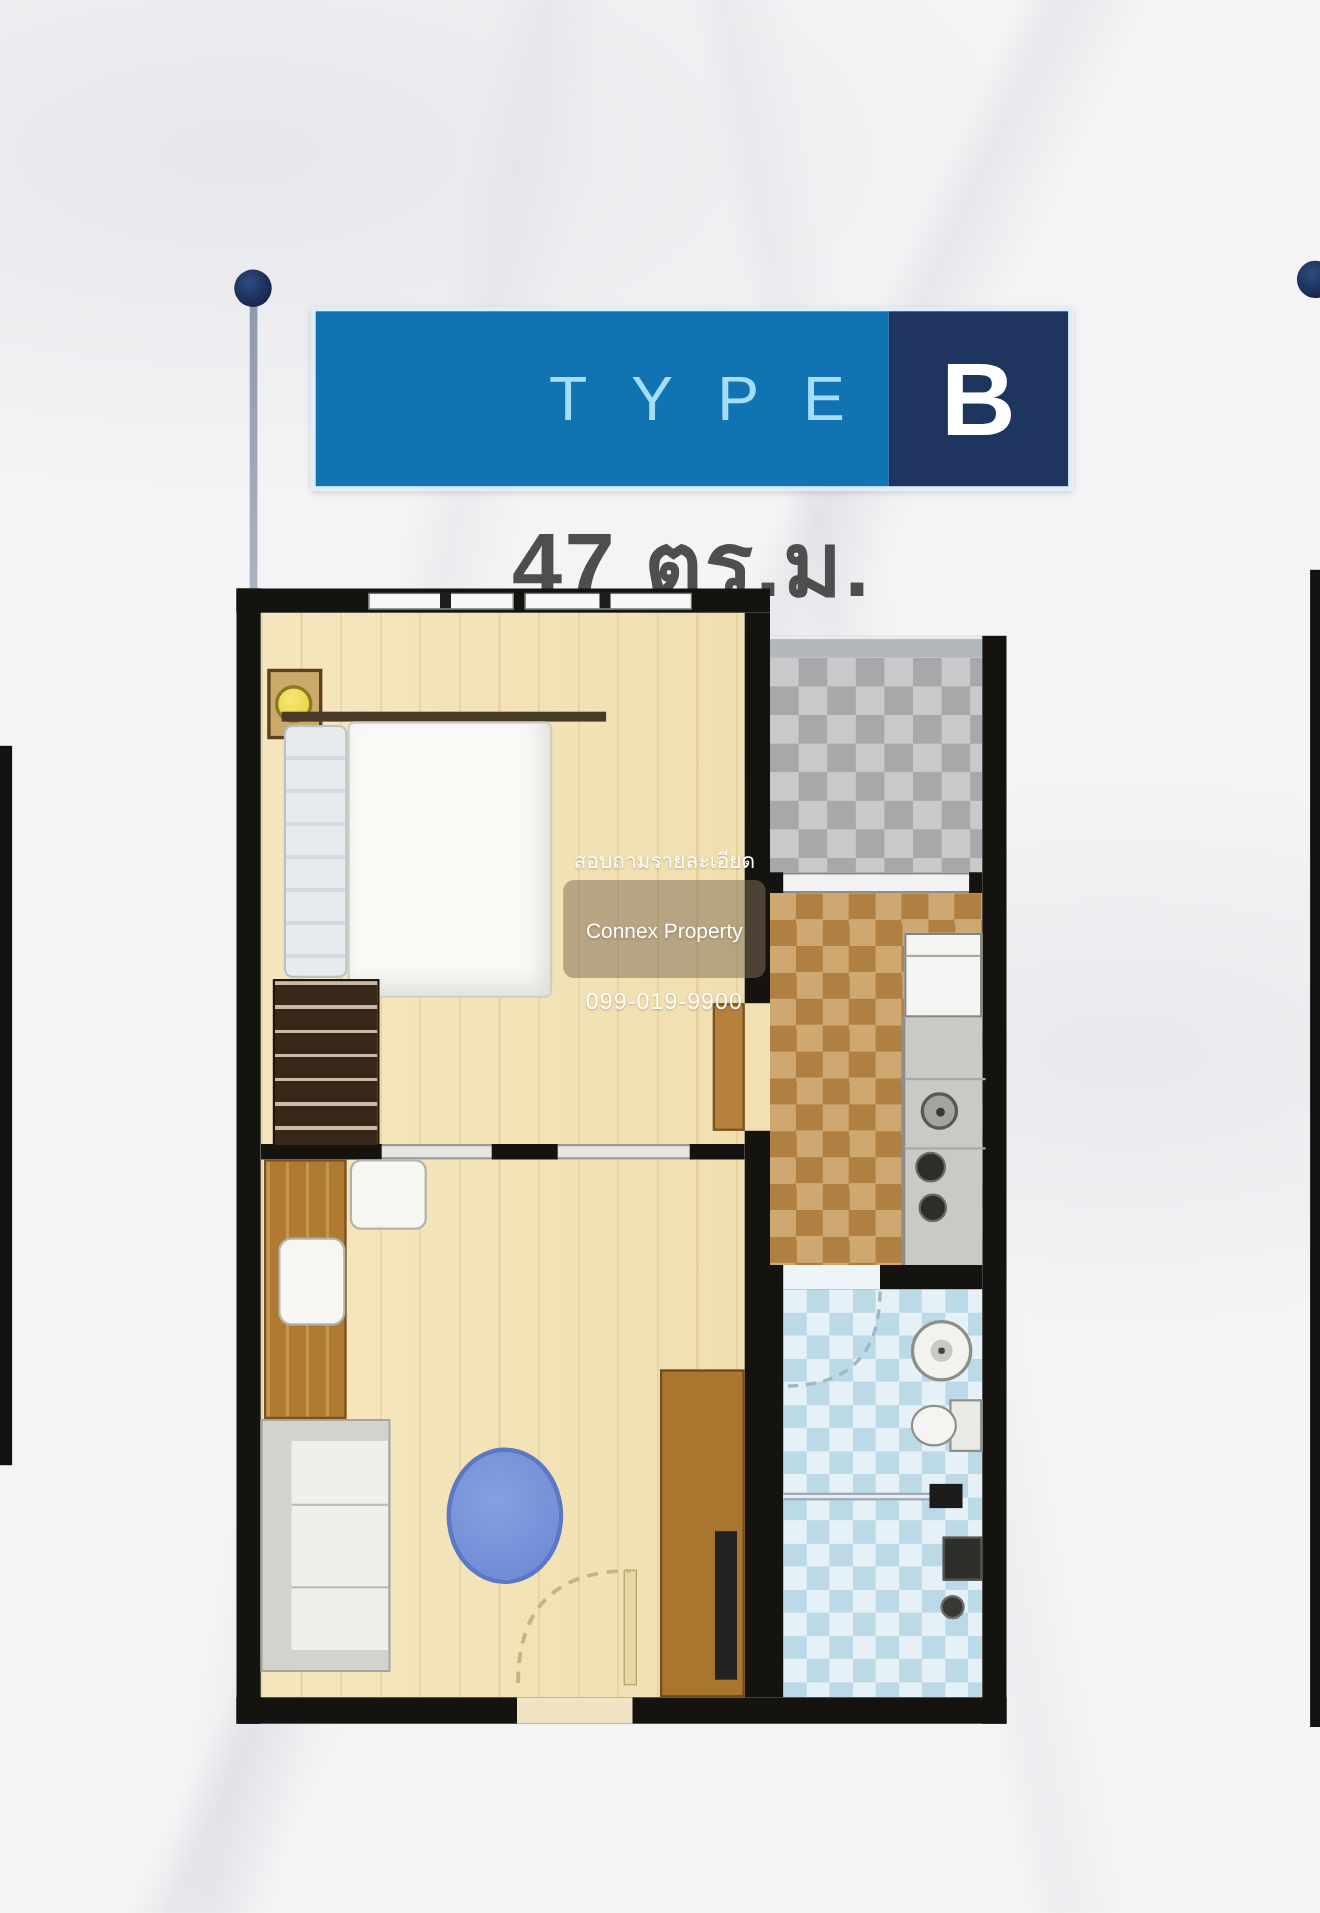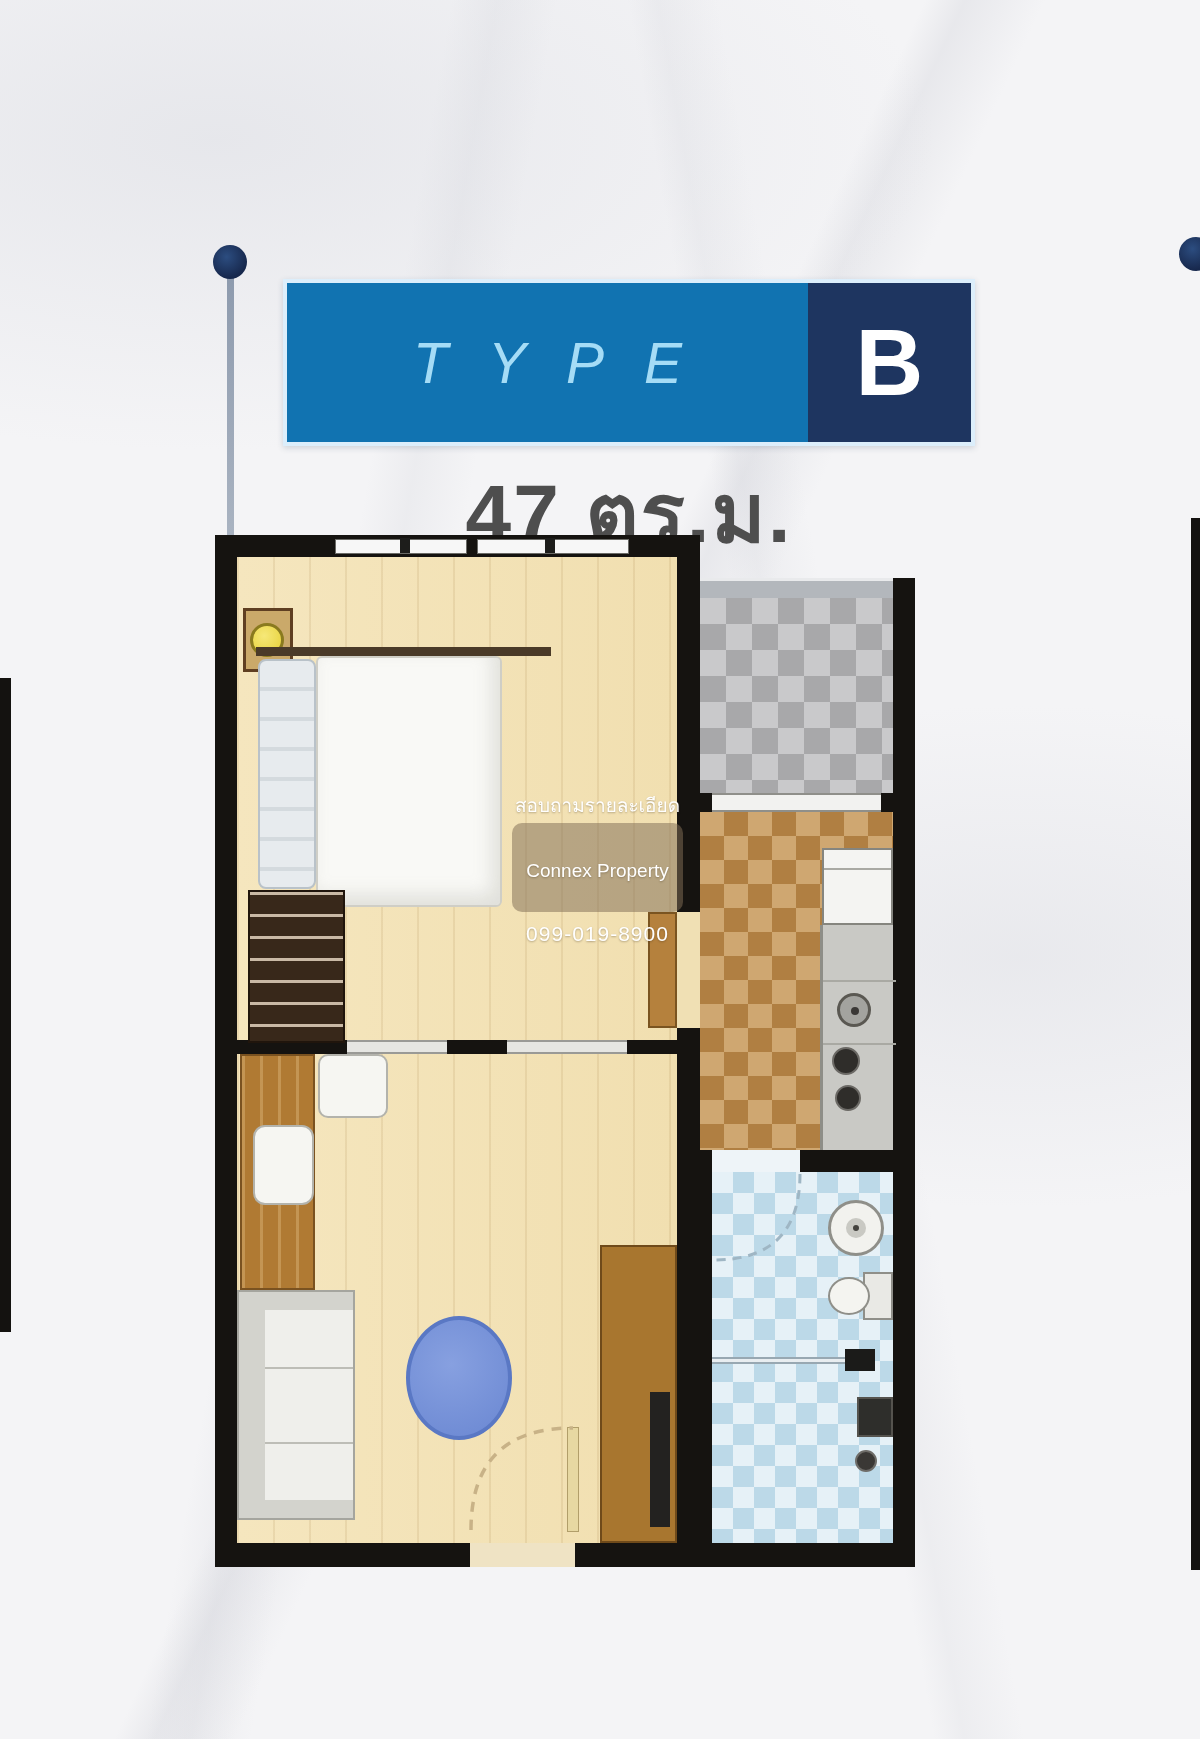"TYPE" .banner .type-part { font-style: italic -> none; justify-content: center -> flex-end }
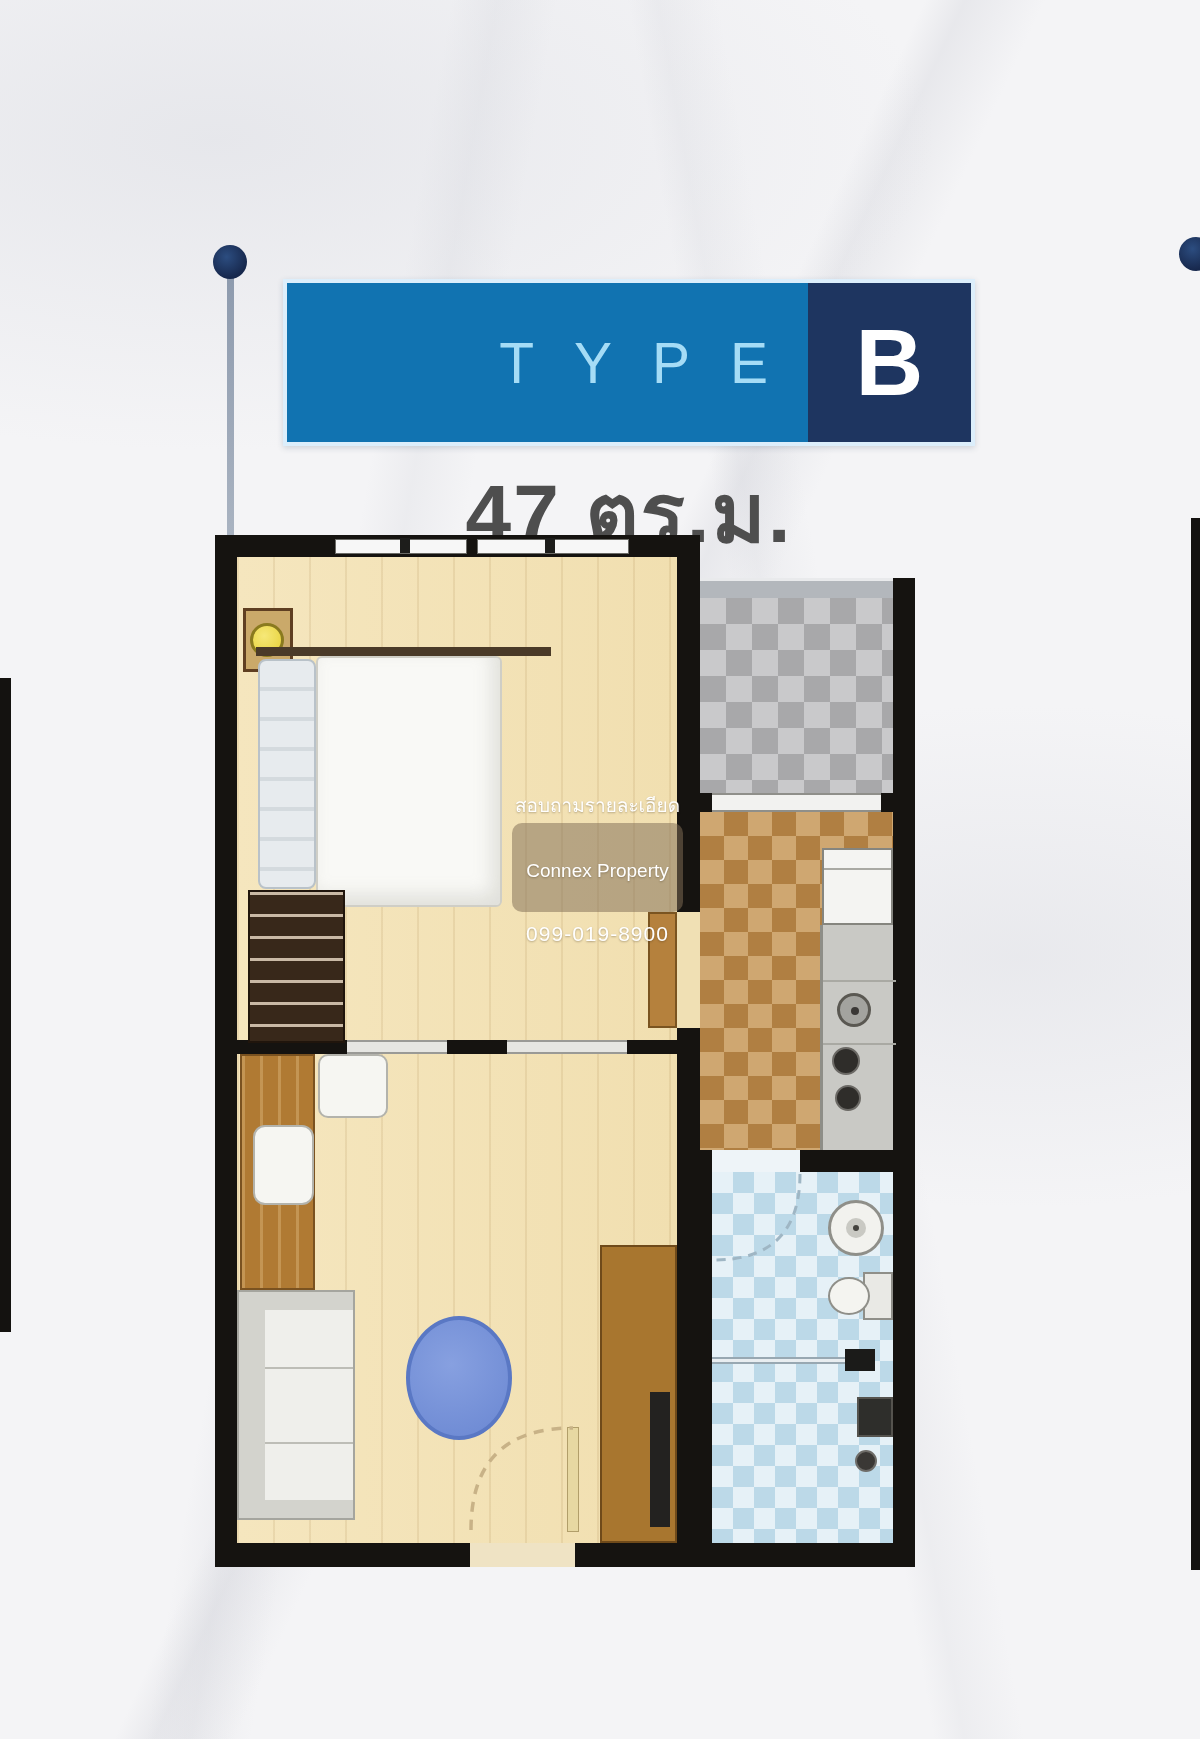"สอบถามรายละเอียด" div.abs { top: 823px -> 800px; width: 171px -> 184px }
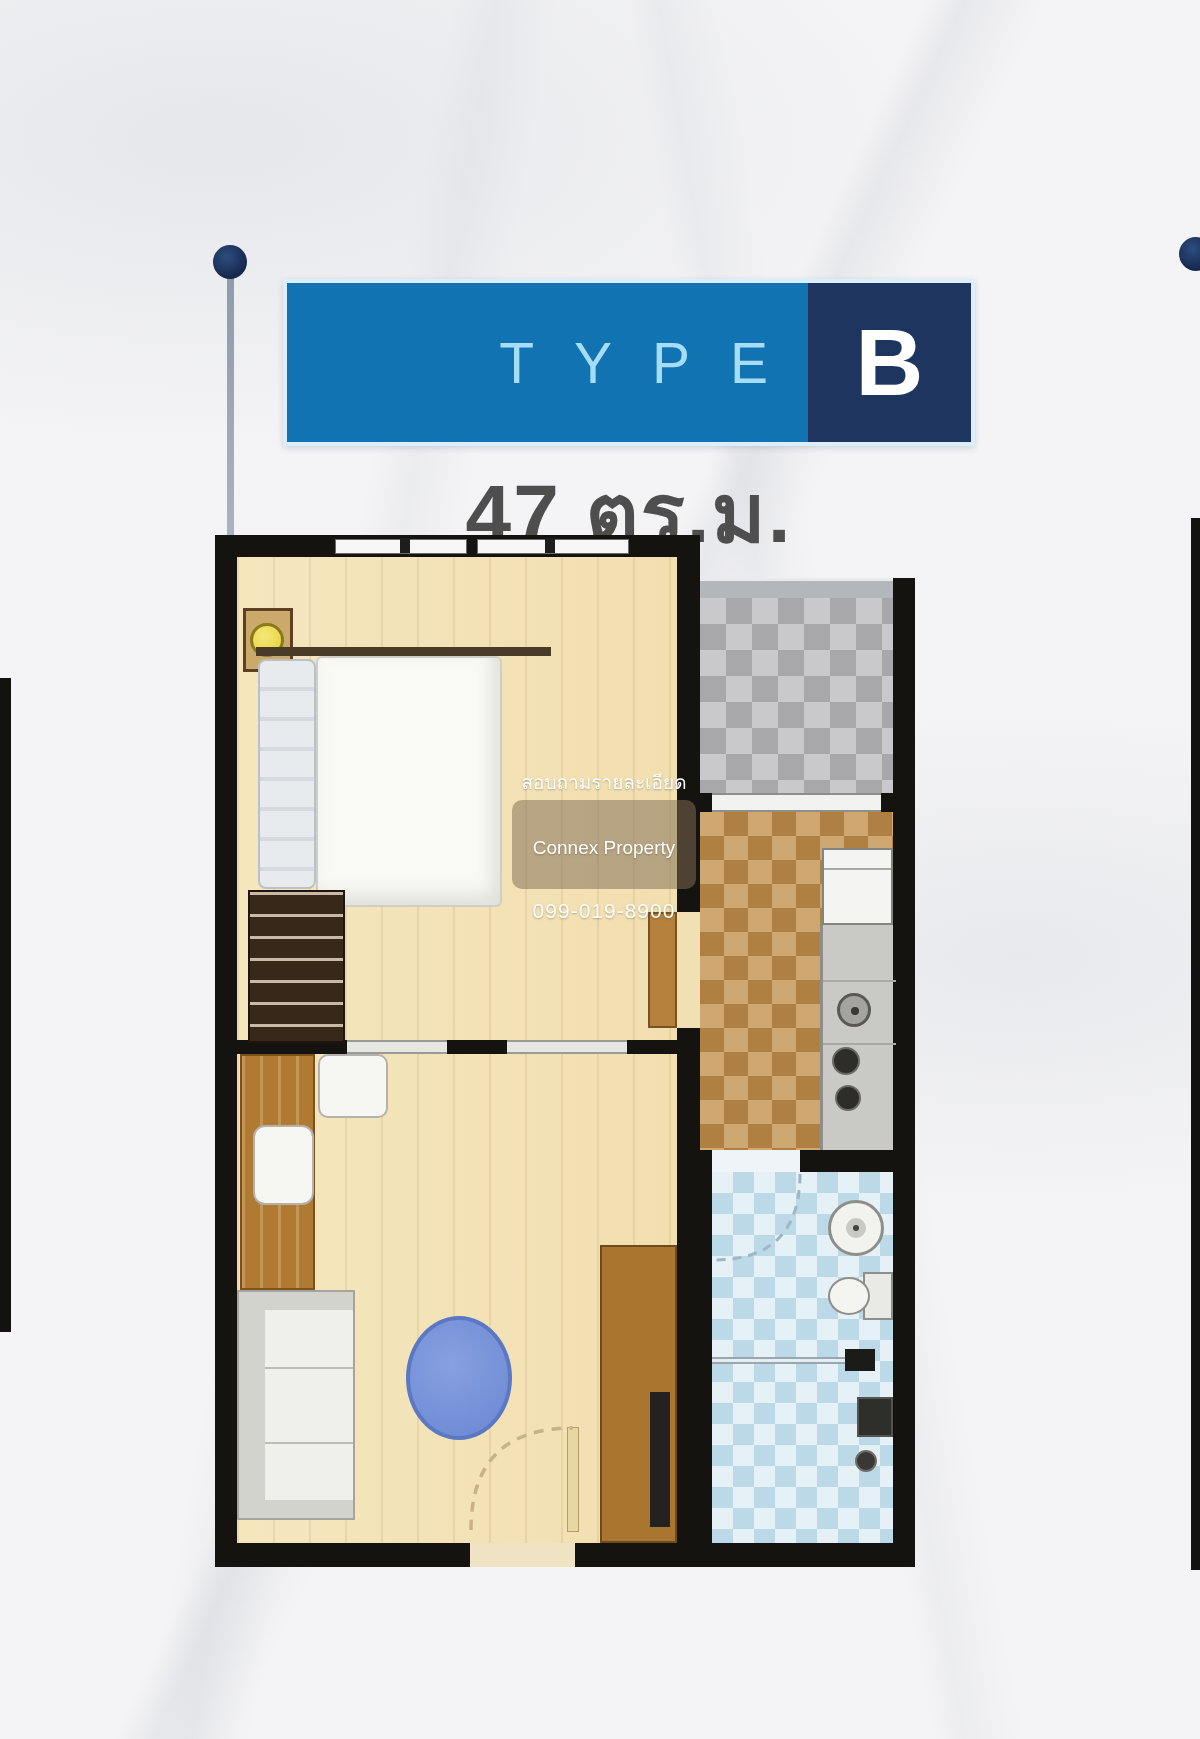"099-019-8900" div.wm3 { text: 099-019-8900 -> 099-019-9900 }
